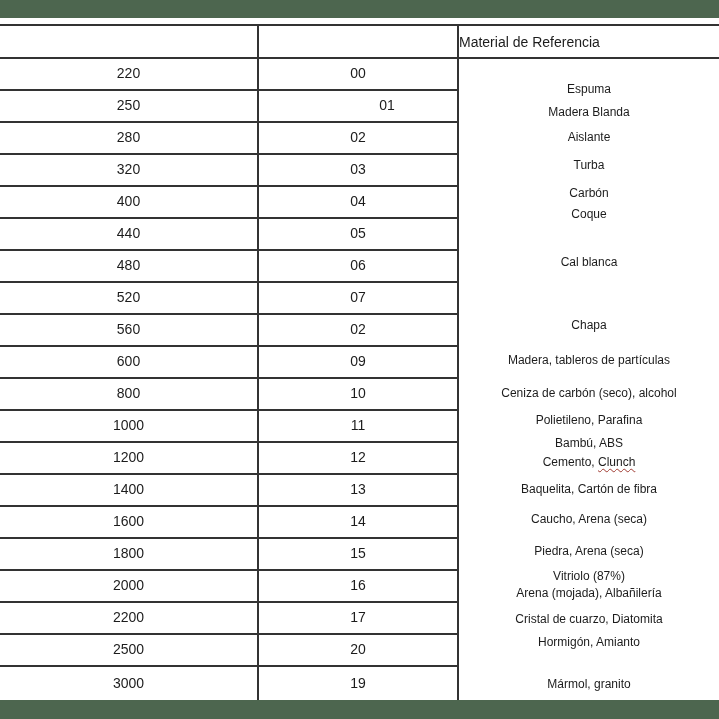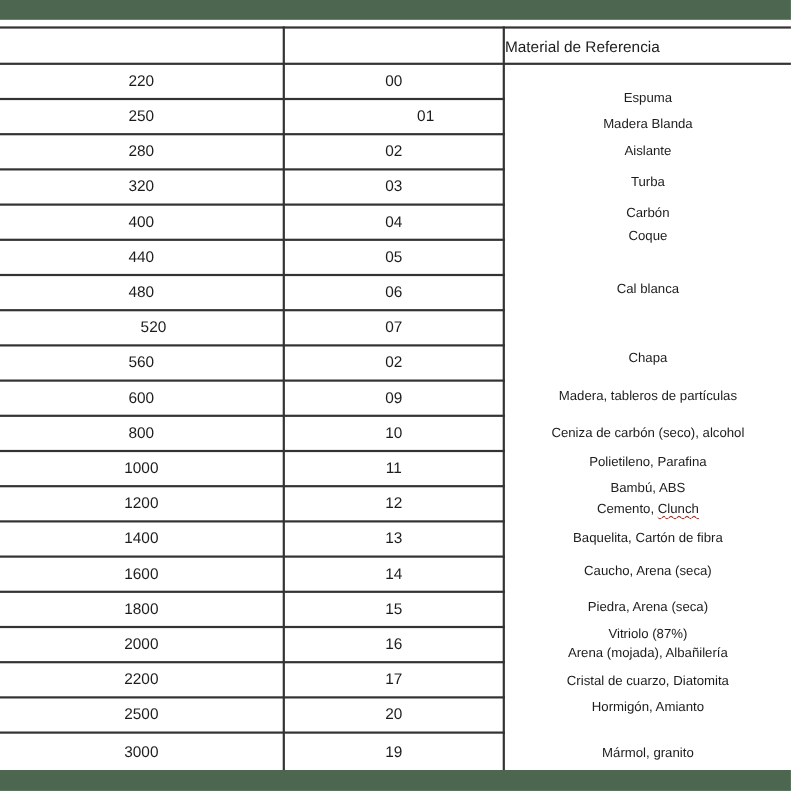"520" div.cell { padding-left: 11px -> none }
